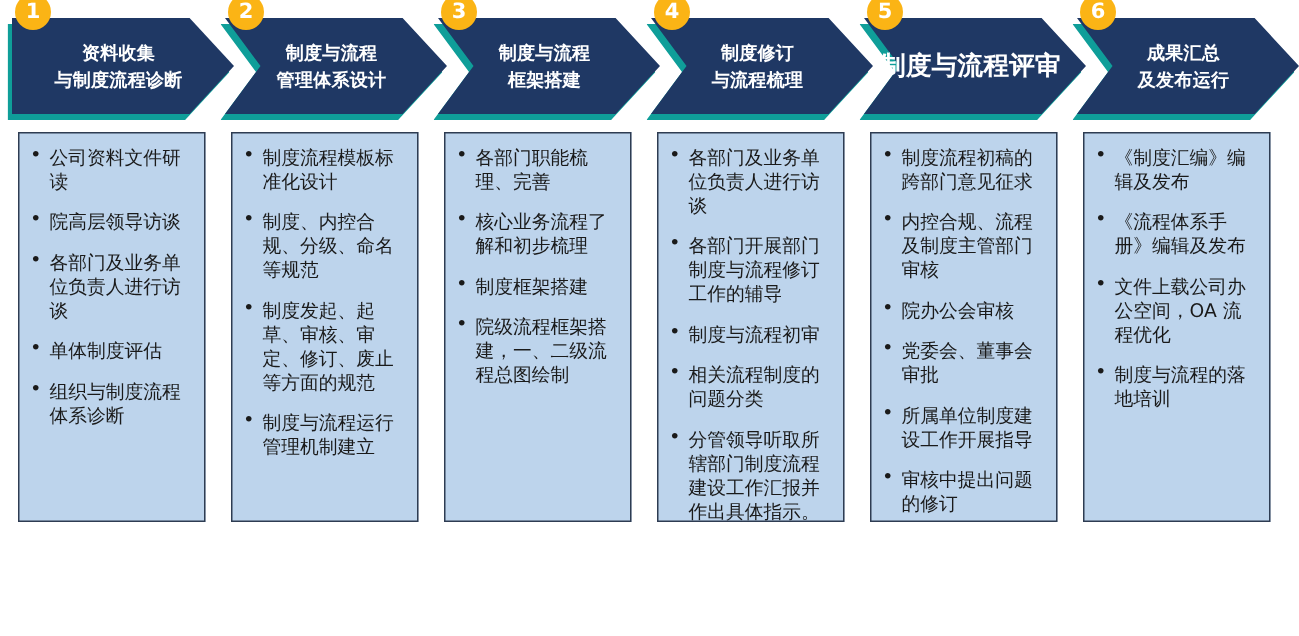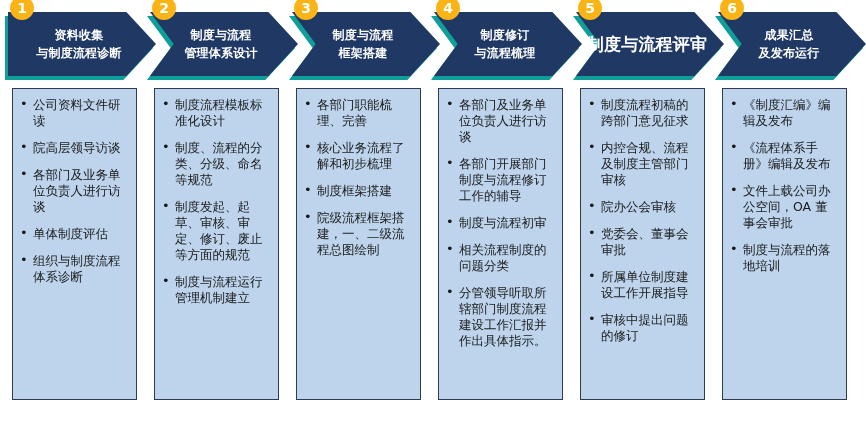"公司资料文件研读" .listbox { height: 312px -> 260px }
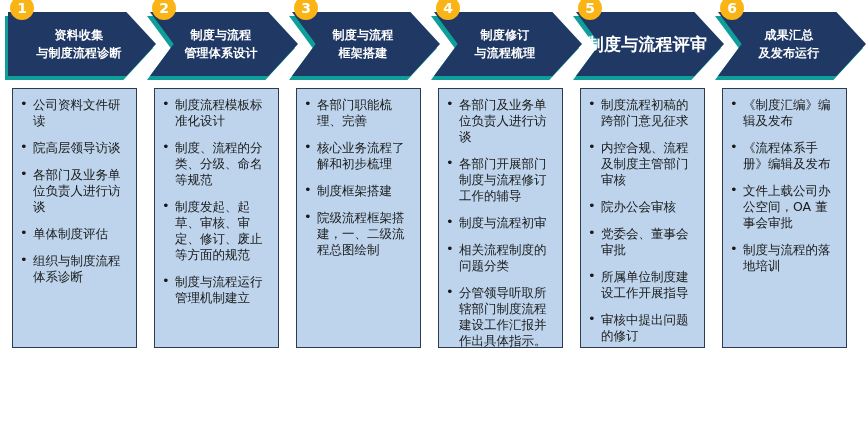"制度、流程的分类、分级、命名等规范" li { text: 流程的分类 -> 内控合规 }
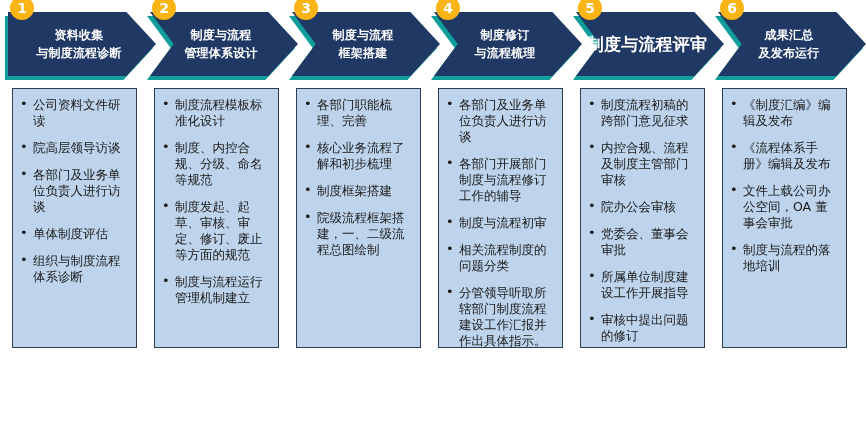"文件上载公司办公空间，OA 董事会审批" li { text: 董事会审批 -> 流程优化 }
